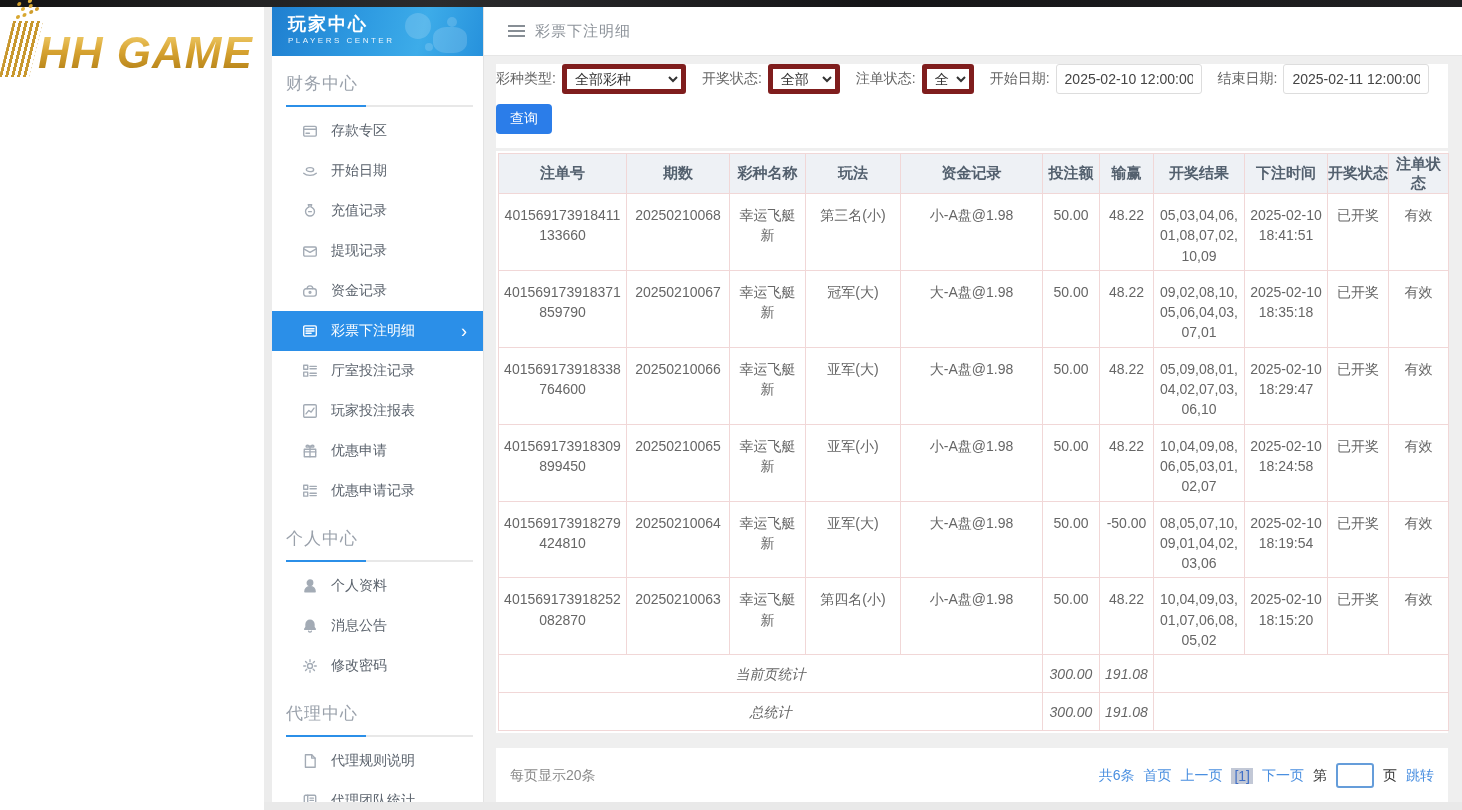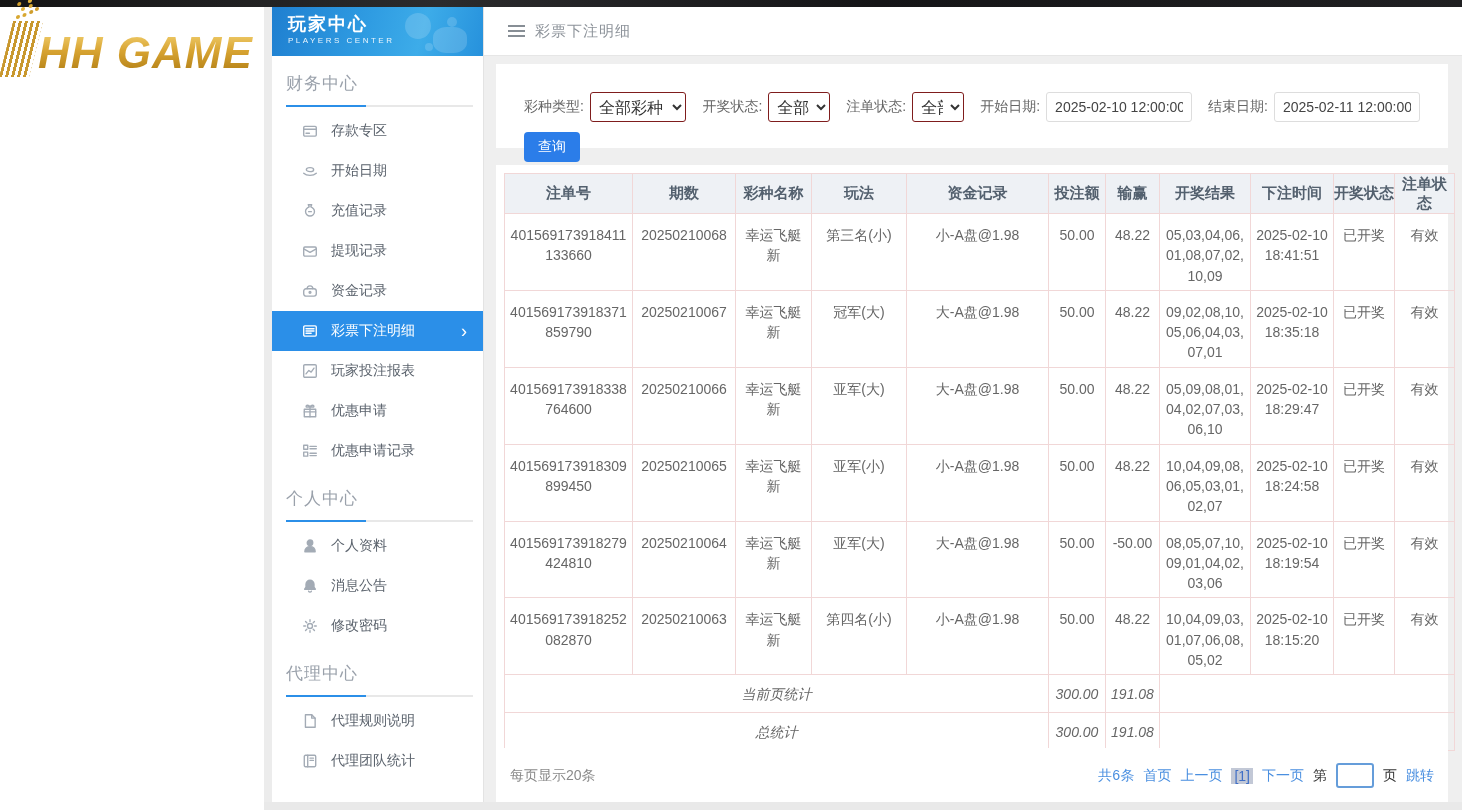"彩种类型:" .filter-card { padding: 28px -> 0 }
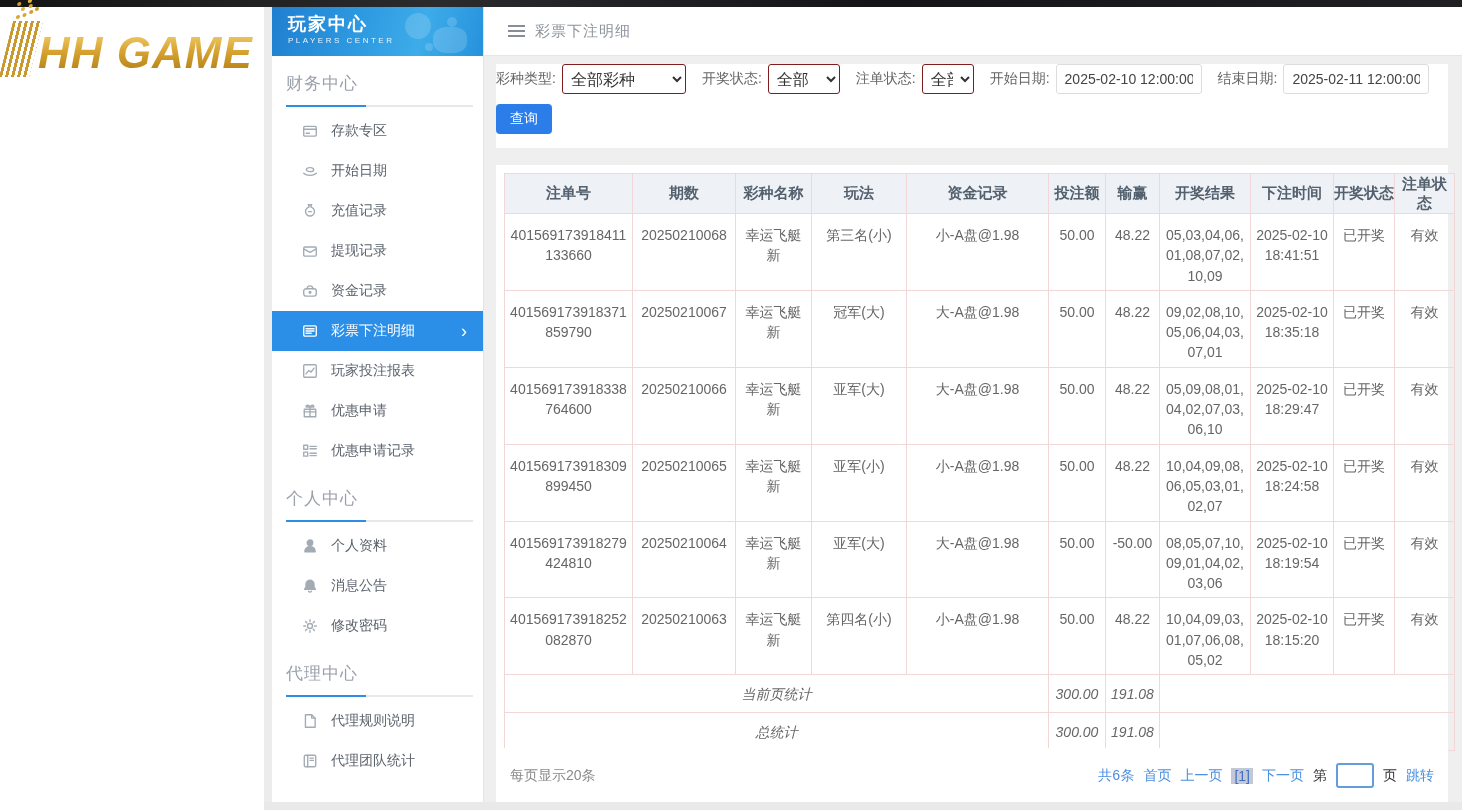"全部彩种" select.ctl { border: 1px solid #7f1d1d -> 5px solid #7f1d1d; font-size: 16px -> 14px }
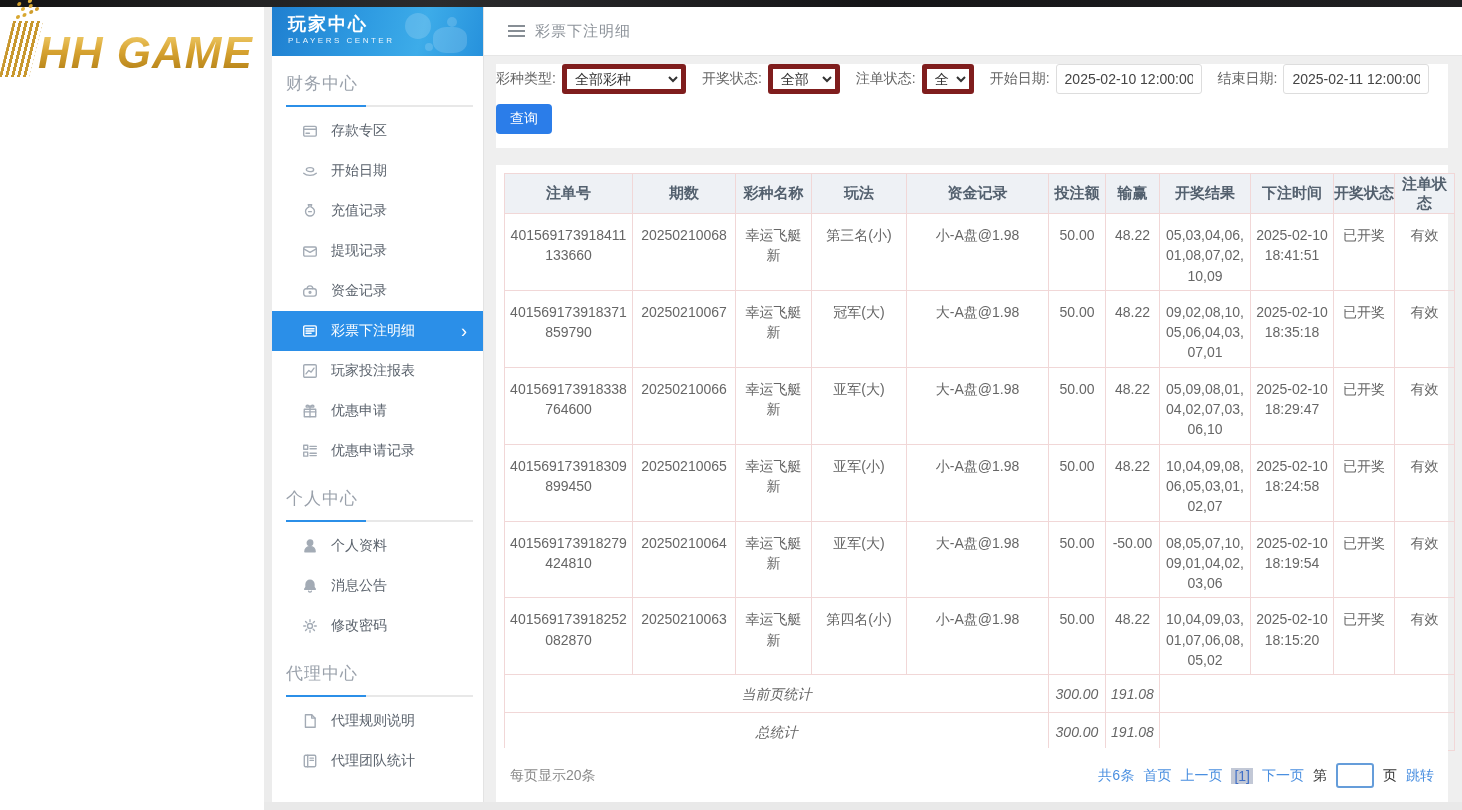"注单号" .table-card { padding: 8px -> 2px; top: 158px -> 144px }
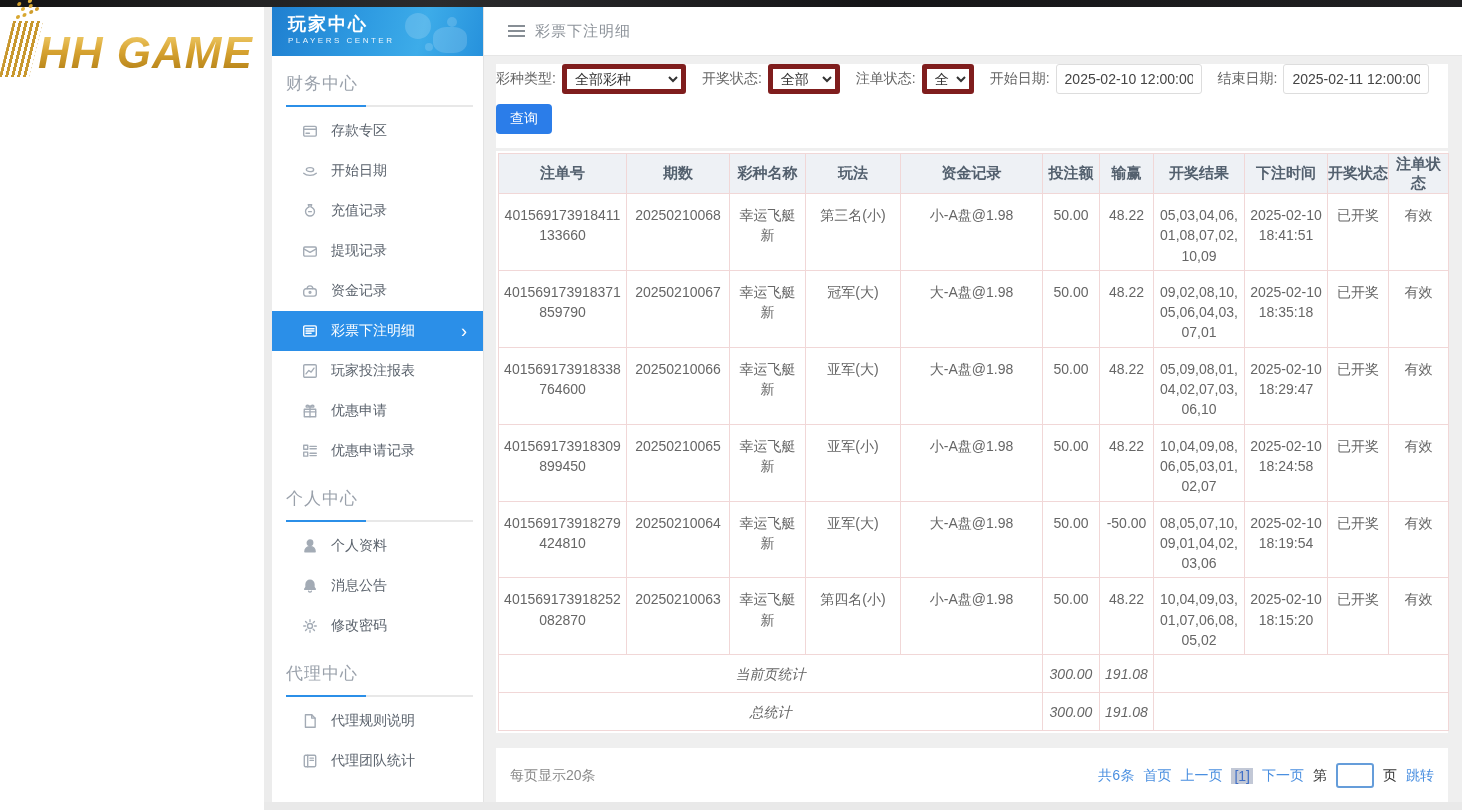"厅室投注记录" div.side-item { html: none -> <div> <span><svg> <rect></rect> <line></line> <line></line> <rect></rect> <line></line> <line></line> </svg></span> <span>厅室投注记录</span> </div> }
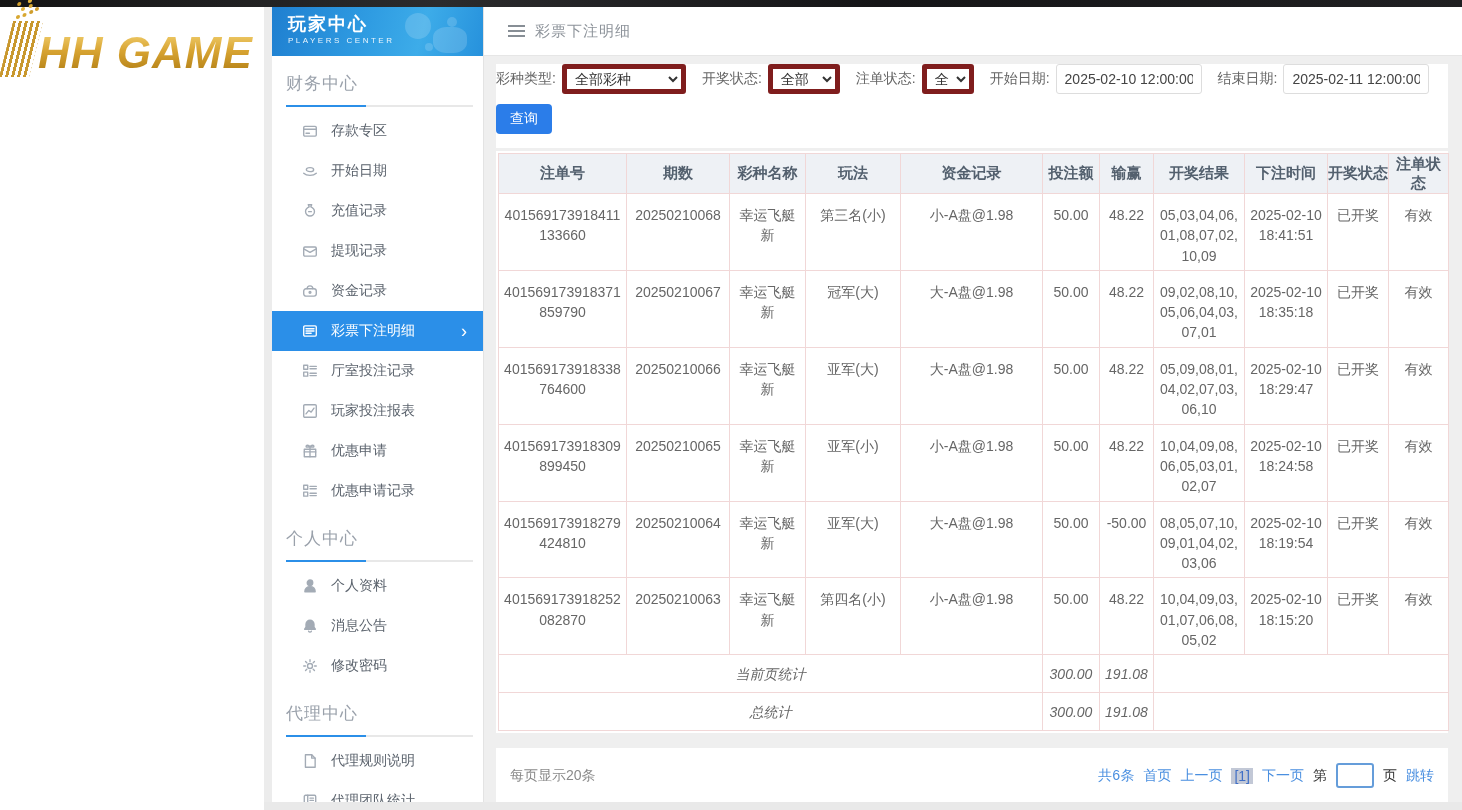"共6条" .pg-total { font-family: Liberation Mono, monospace -> none }
